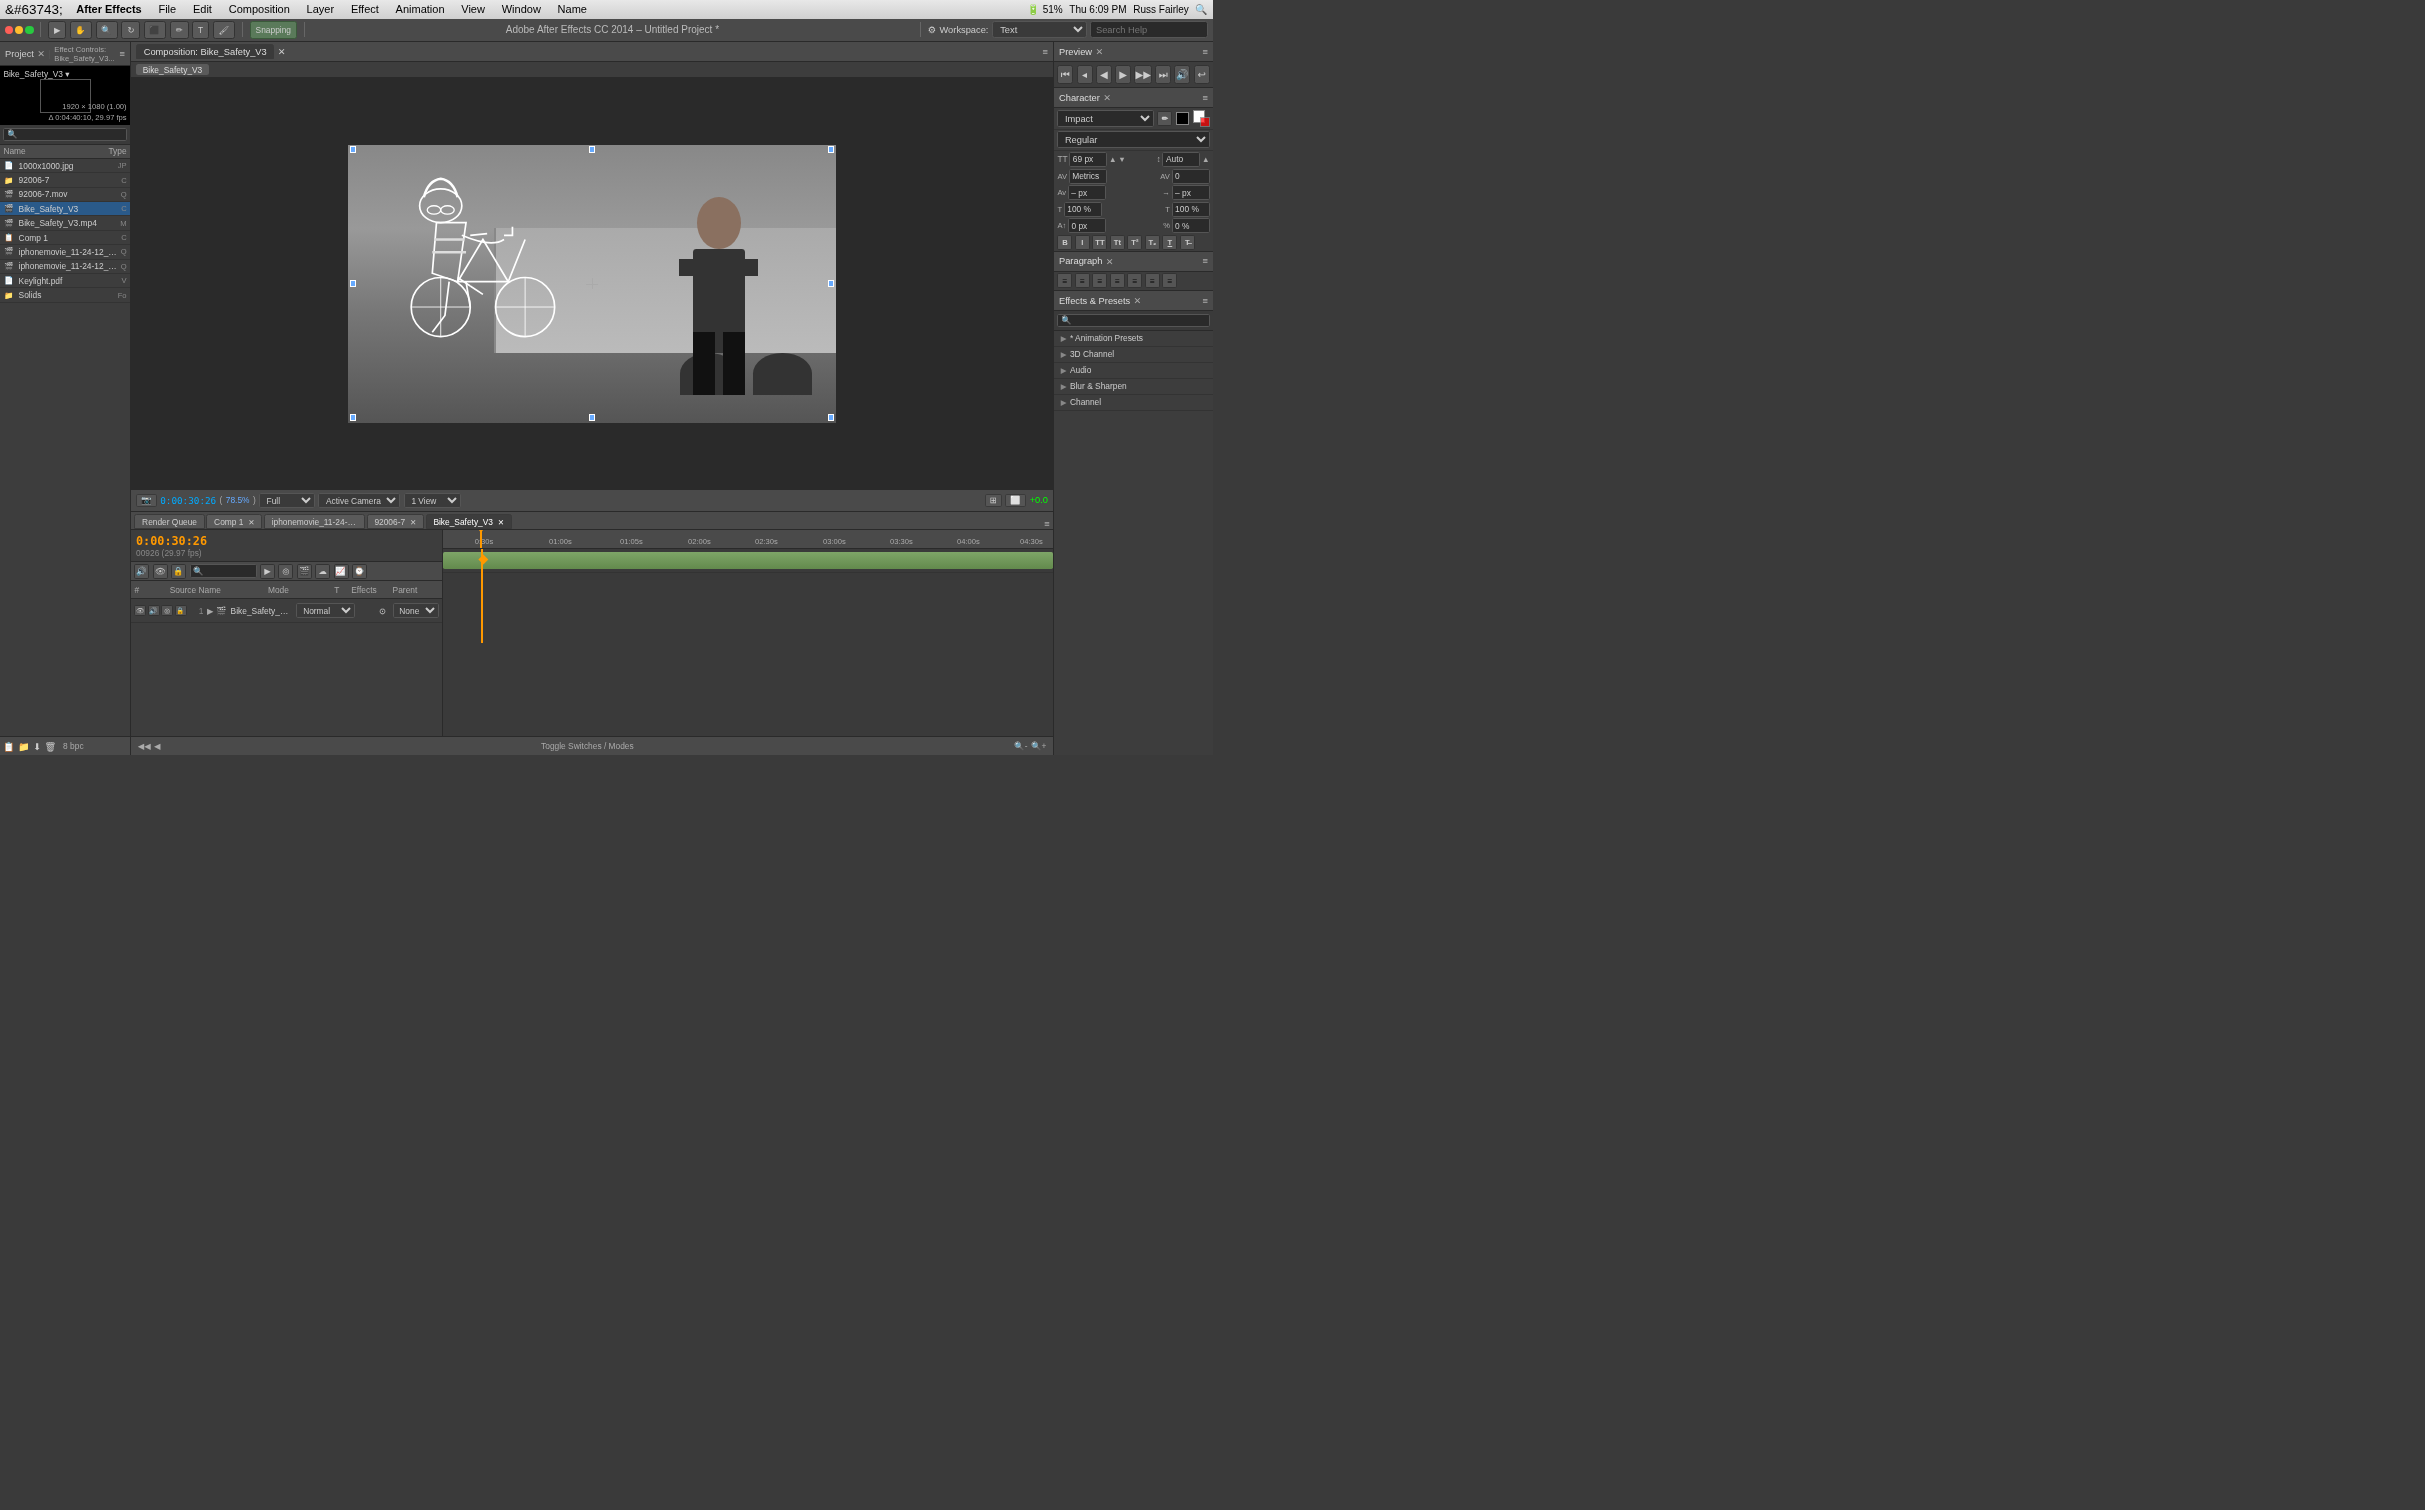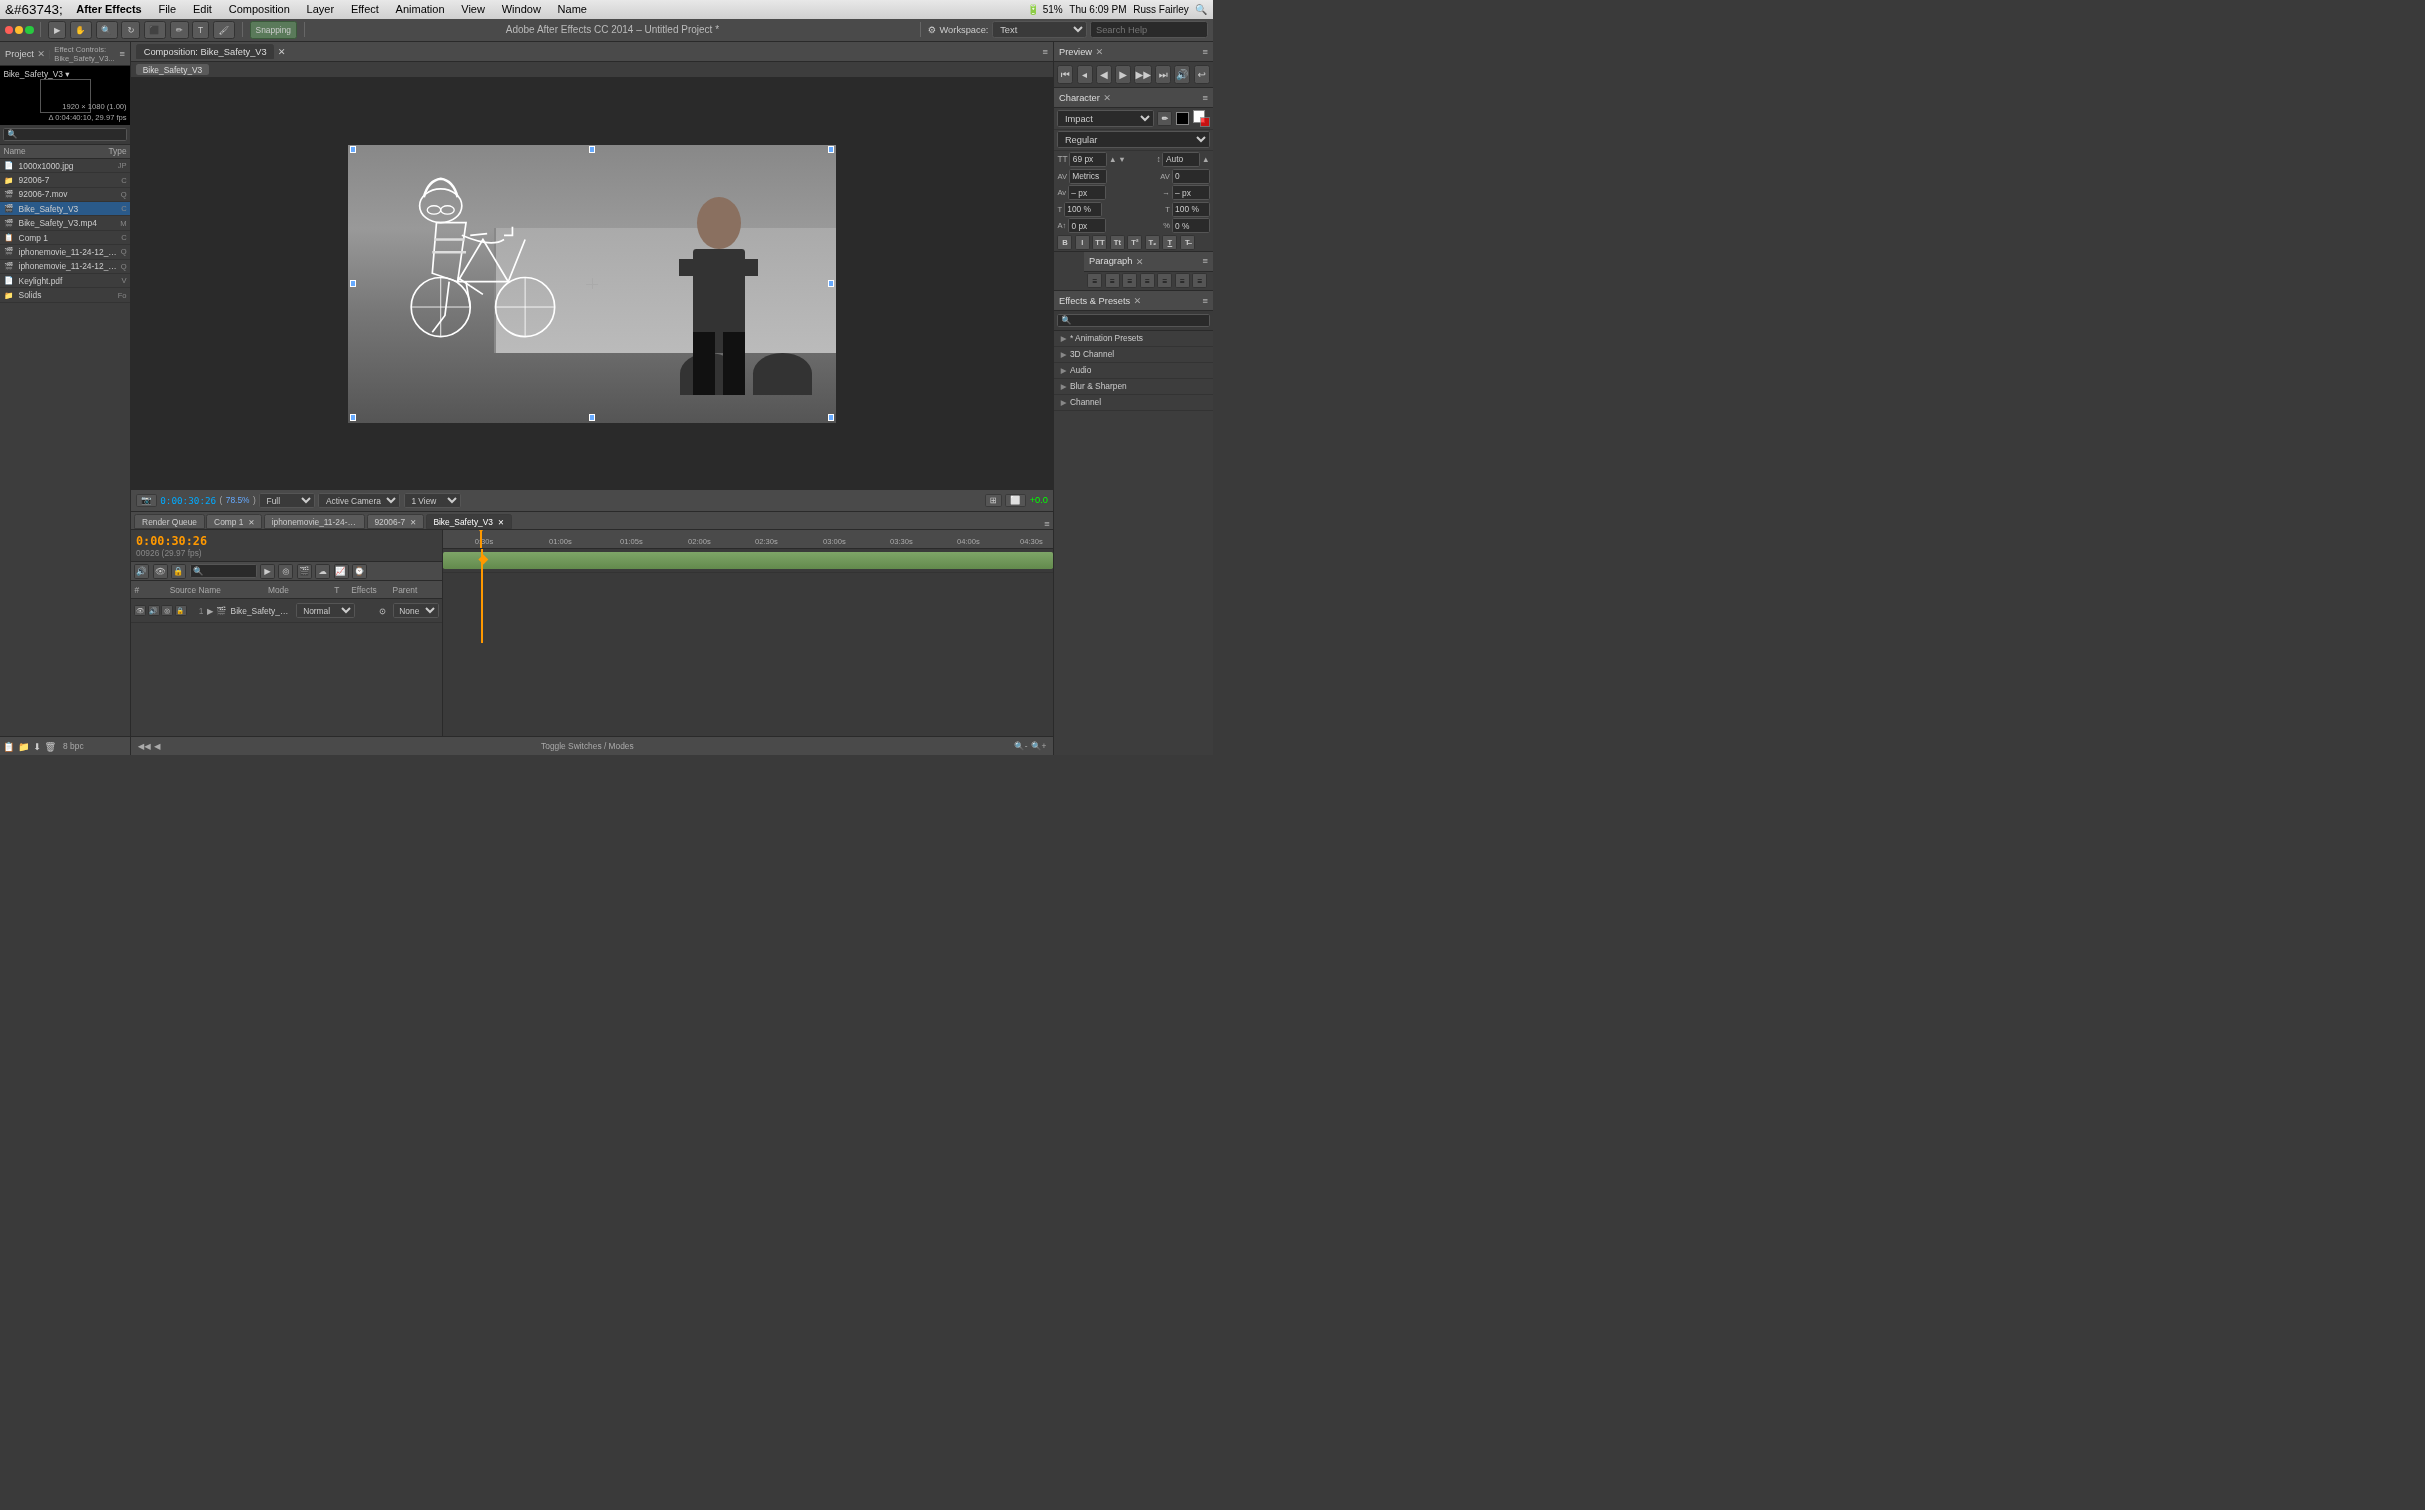"Paragraph" .paragraph-panel { padding-left: 30px -> none }
